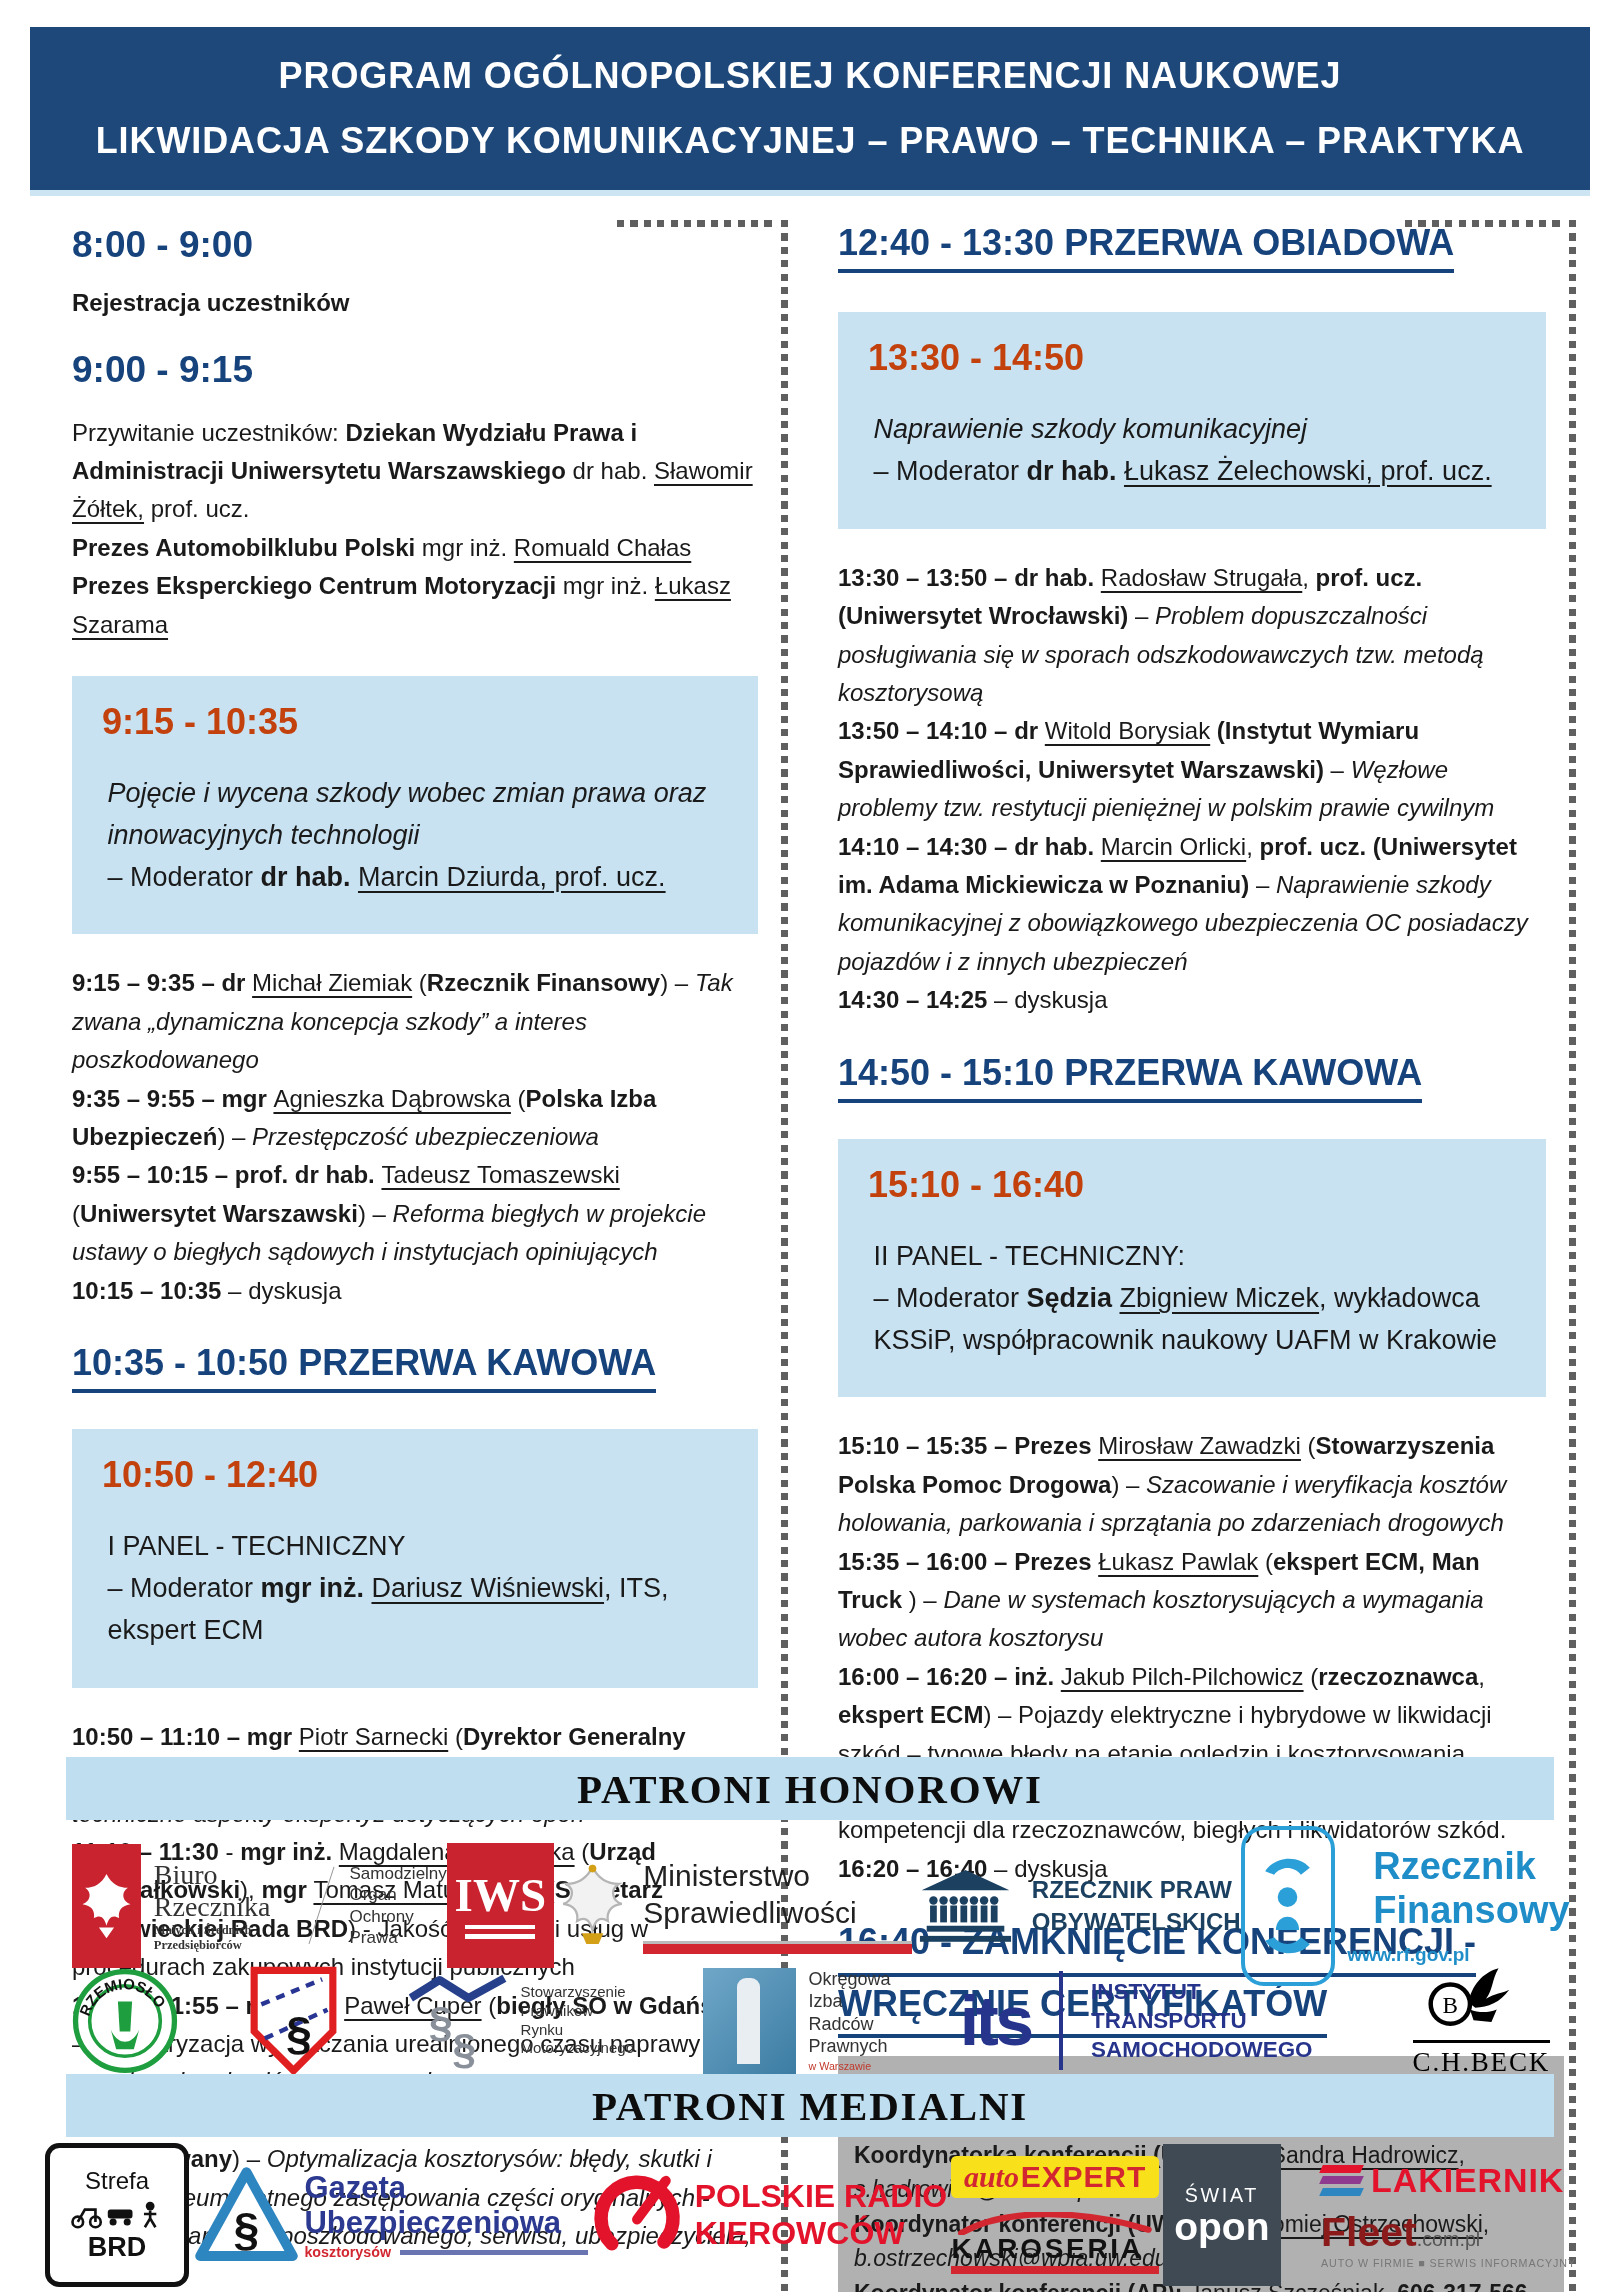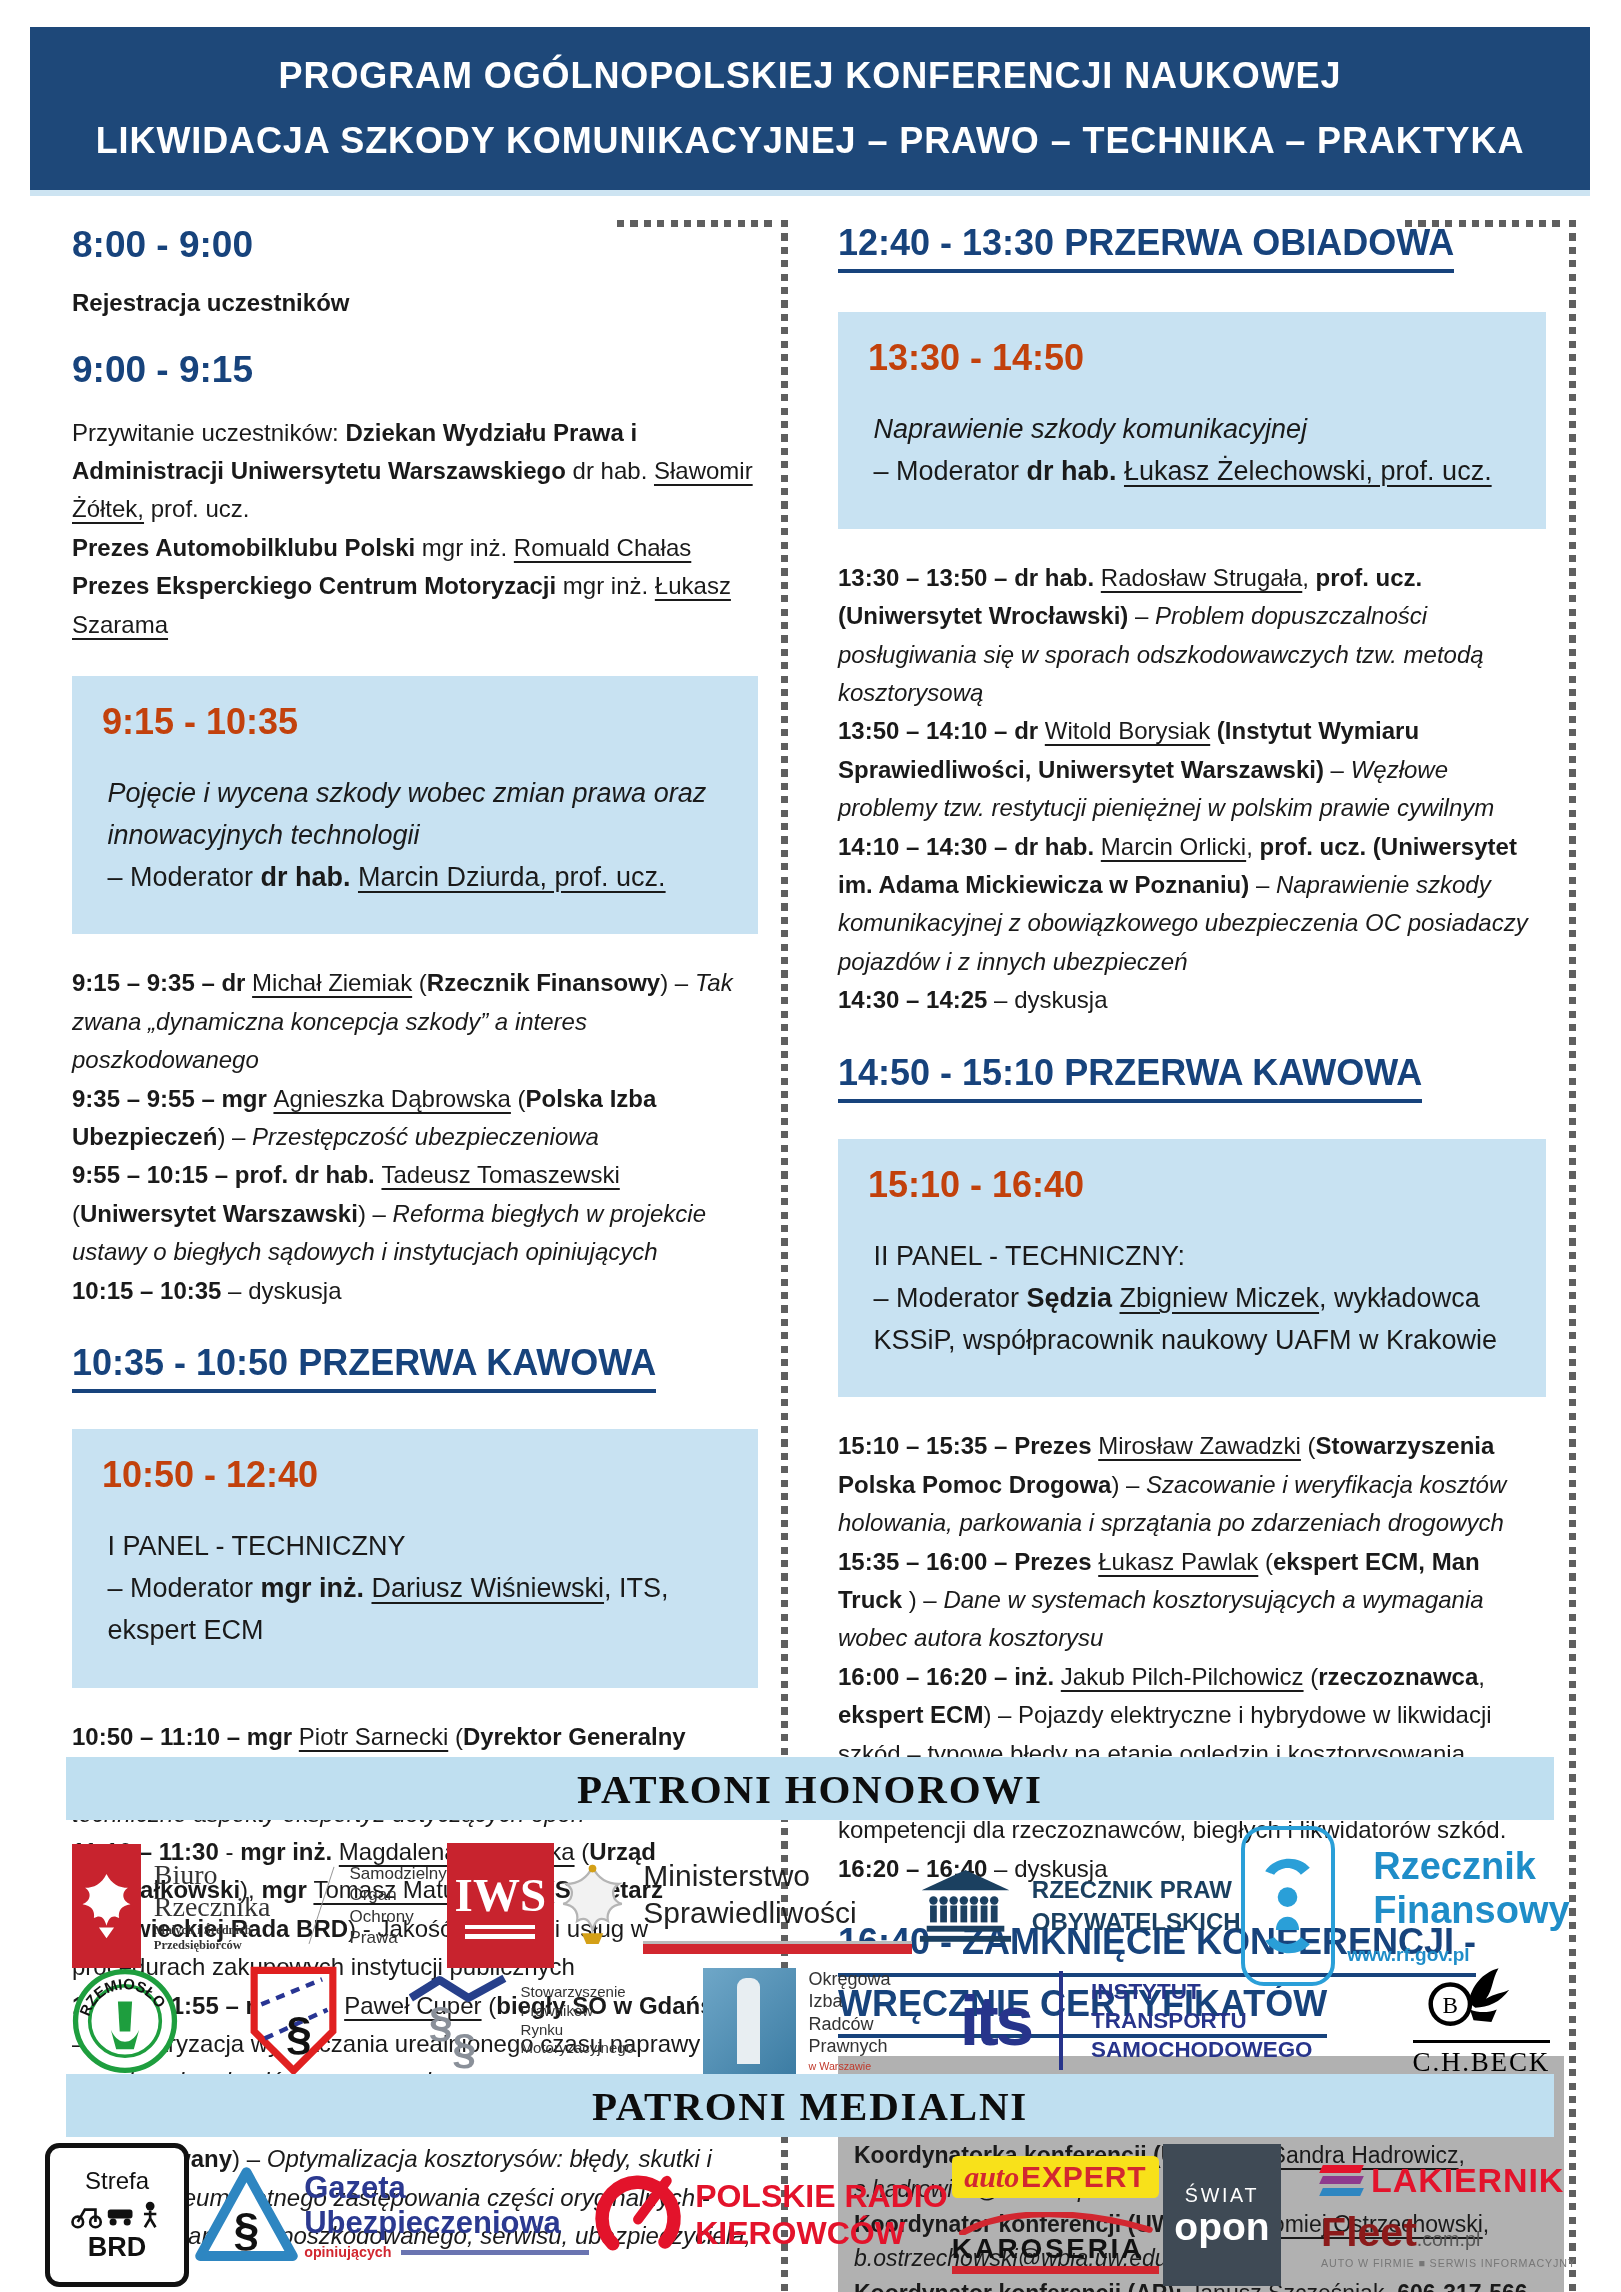"opiniujących" span.gaz-akt { text: opiniujących -> kosztorysów }
